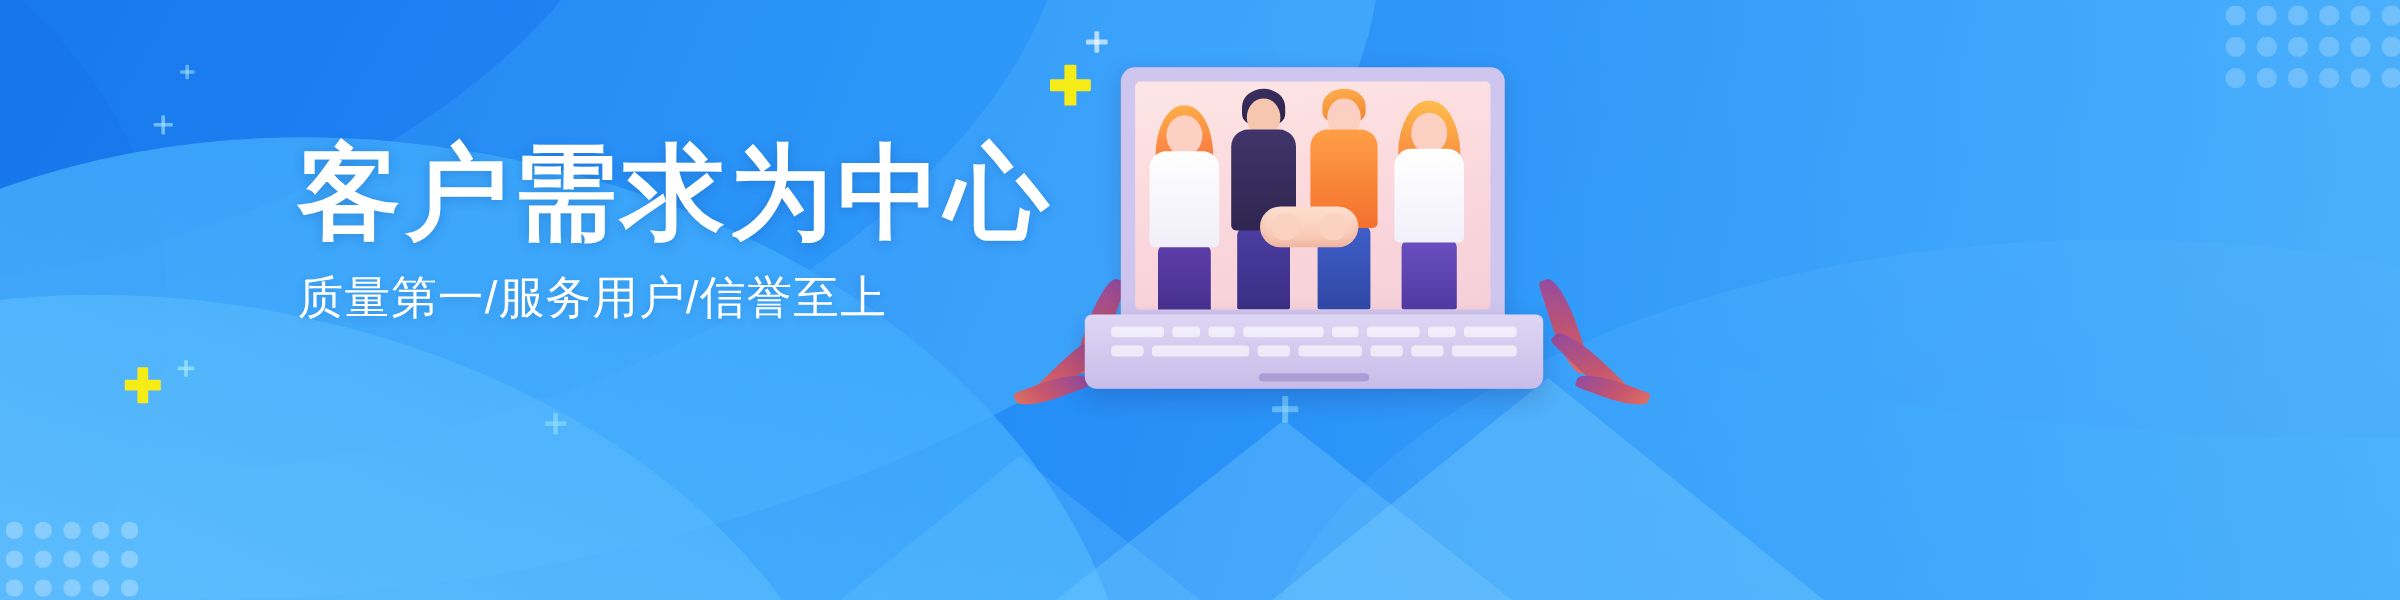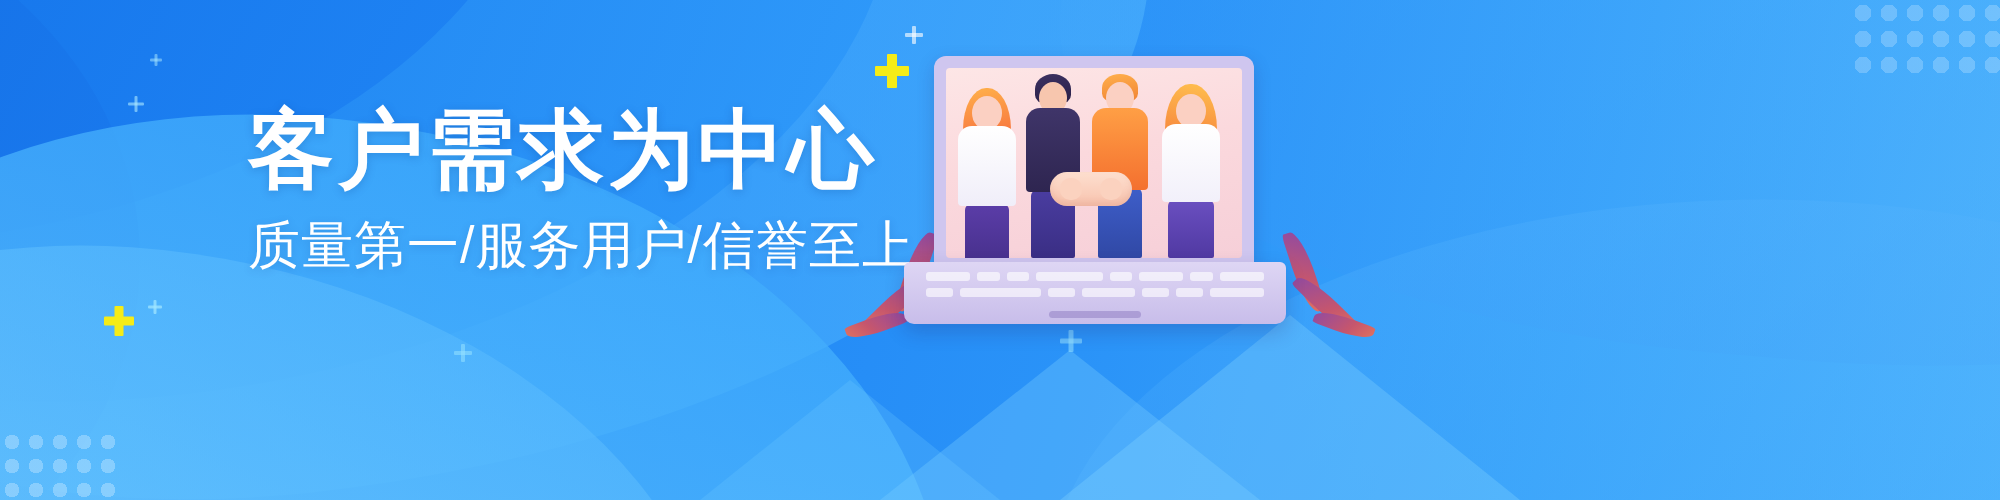"客户需求为中心" #text-block { top: 104px -> 116px }
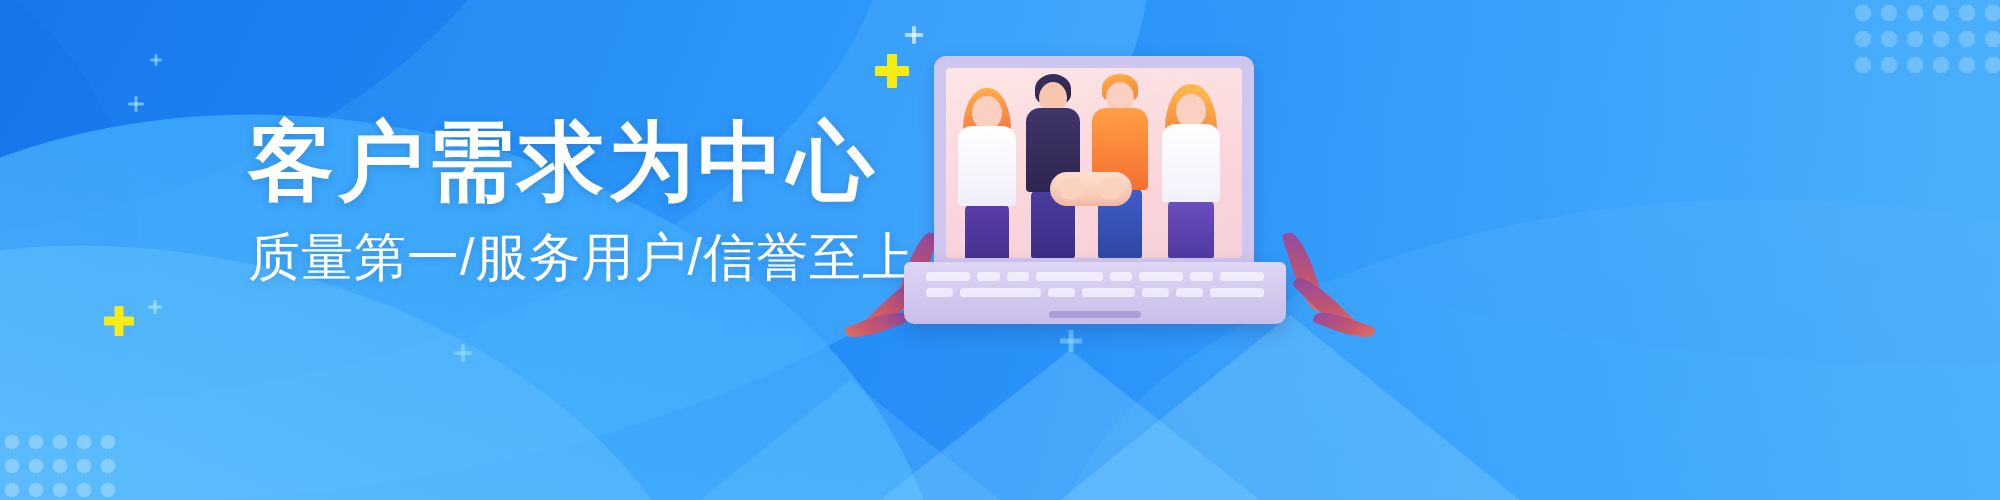"质量第一/服务用户/信誉至上" #subtitle { font-size: 52px -> 38px }
